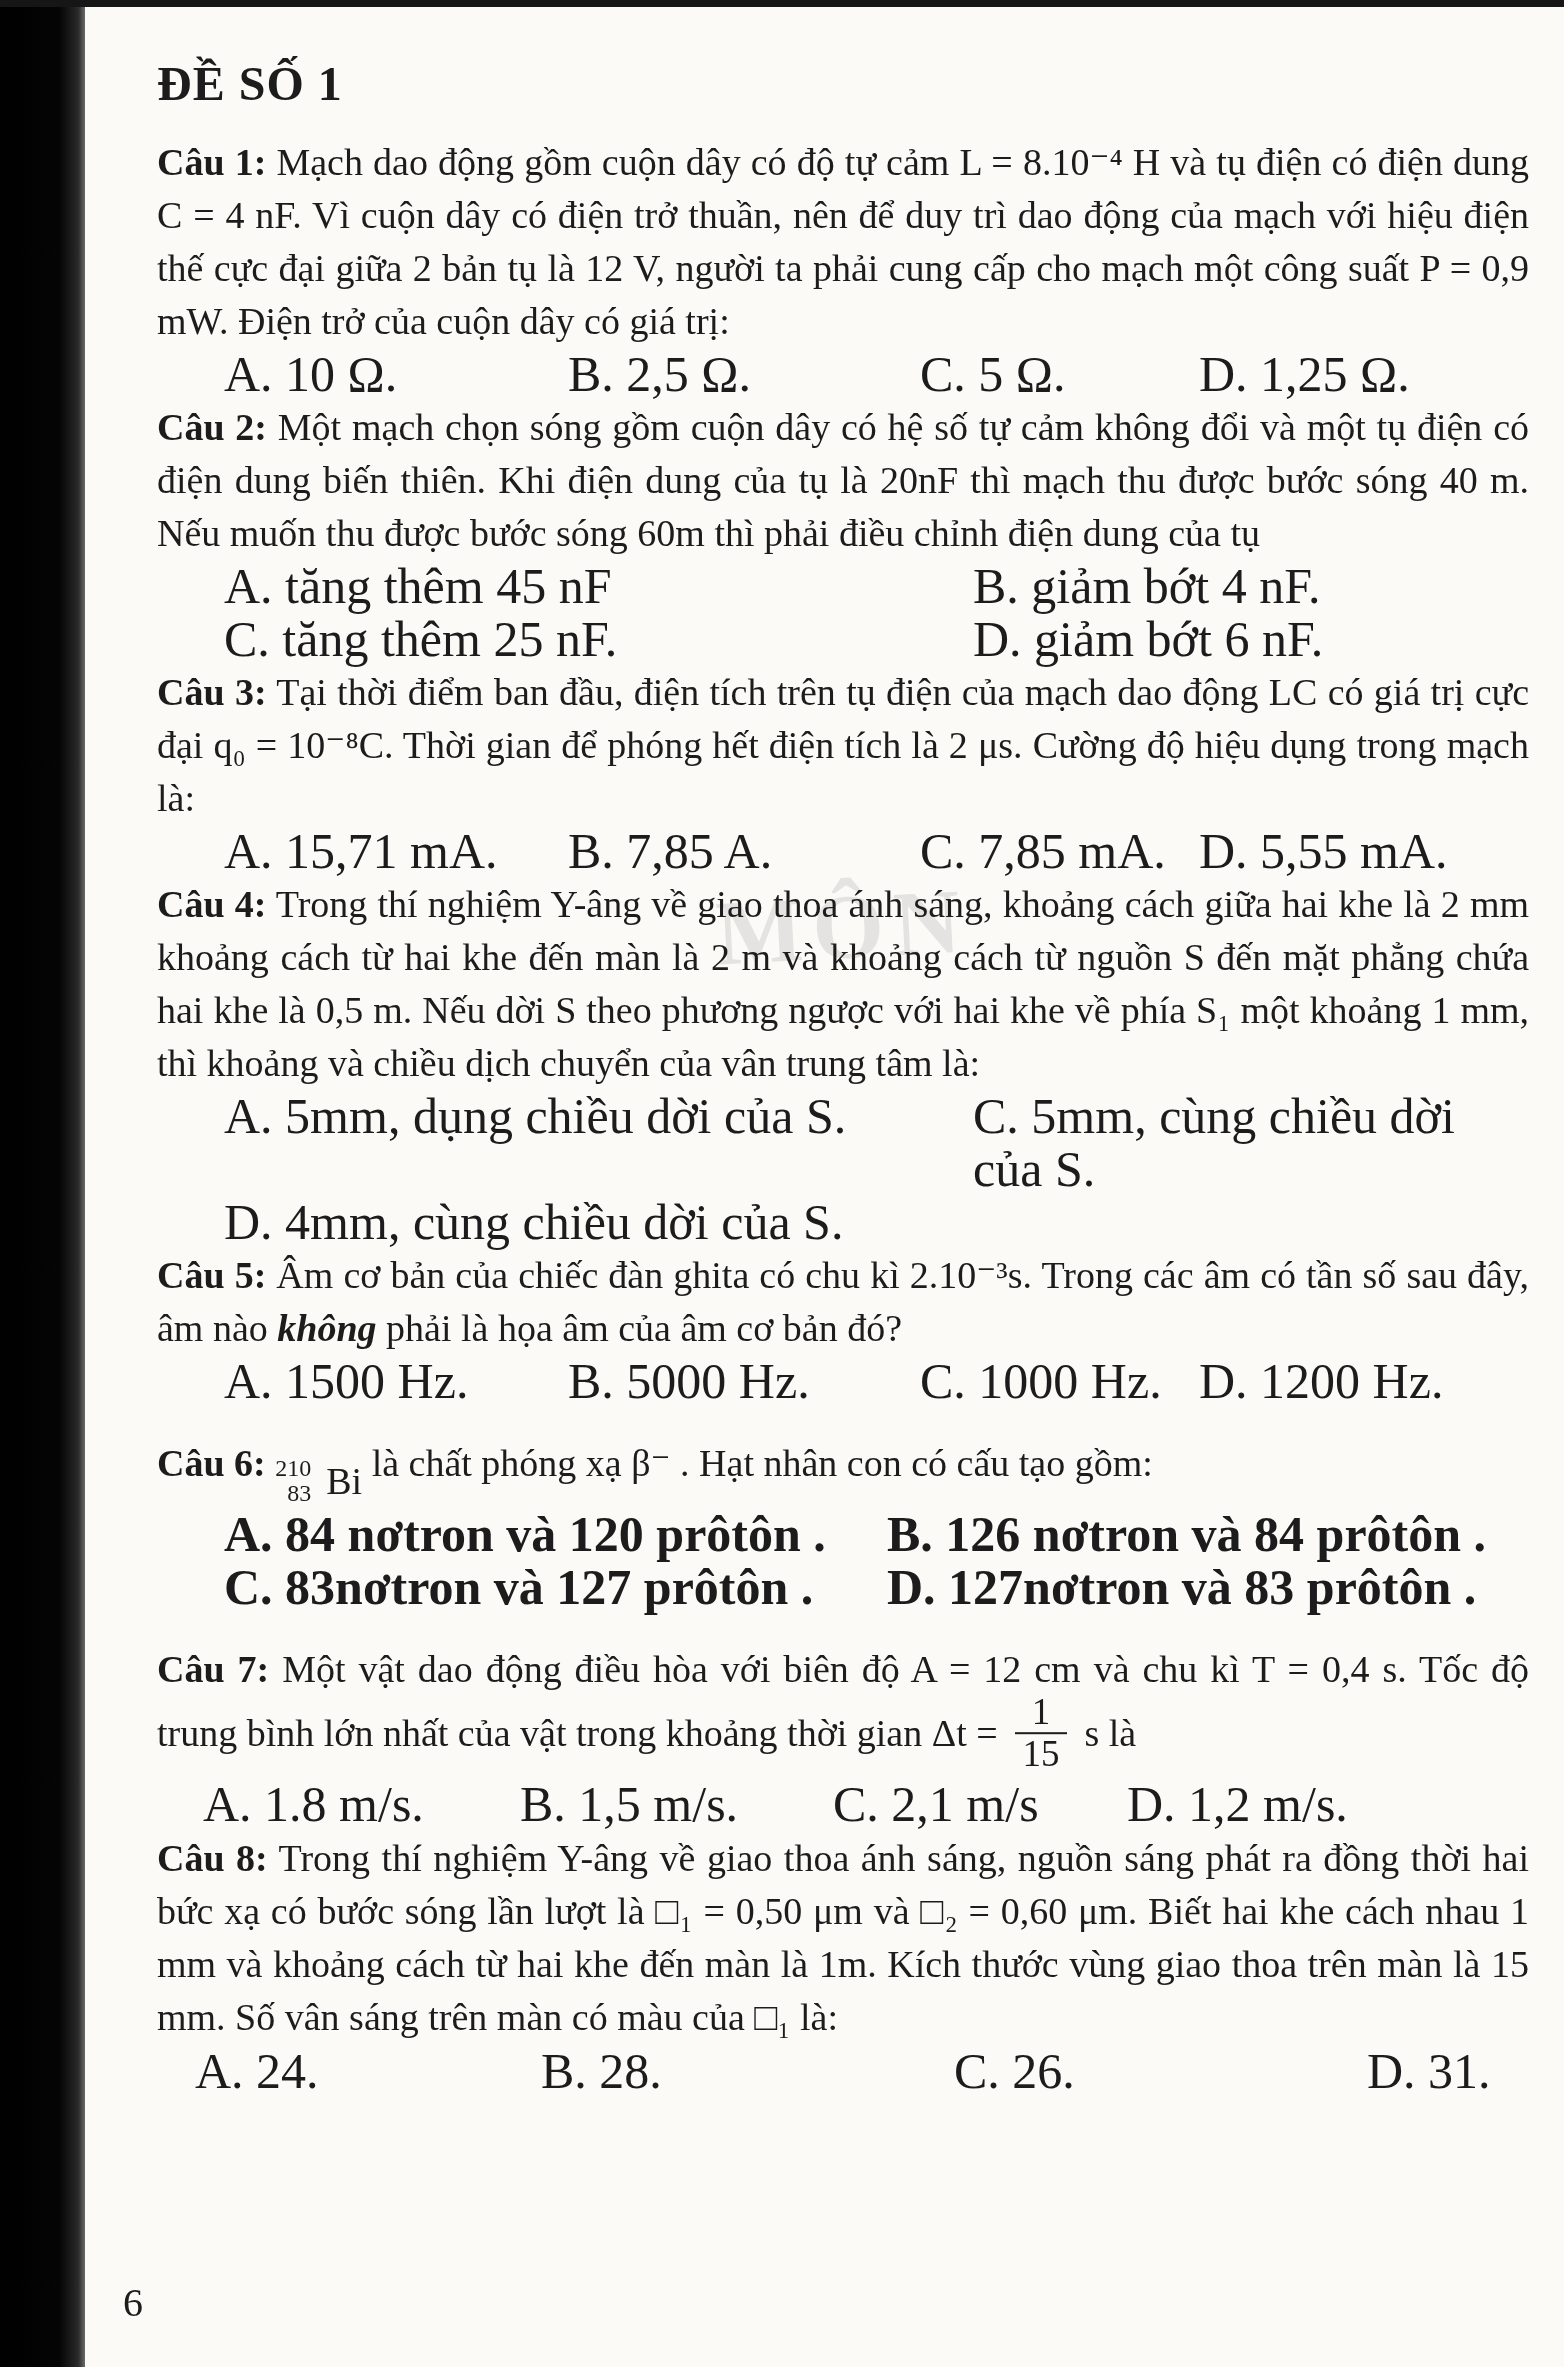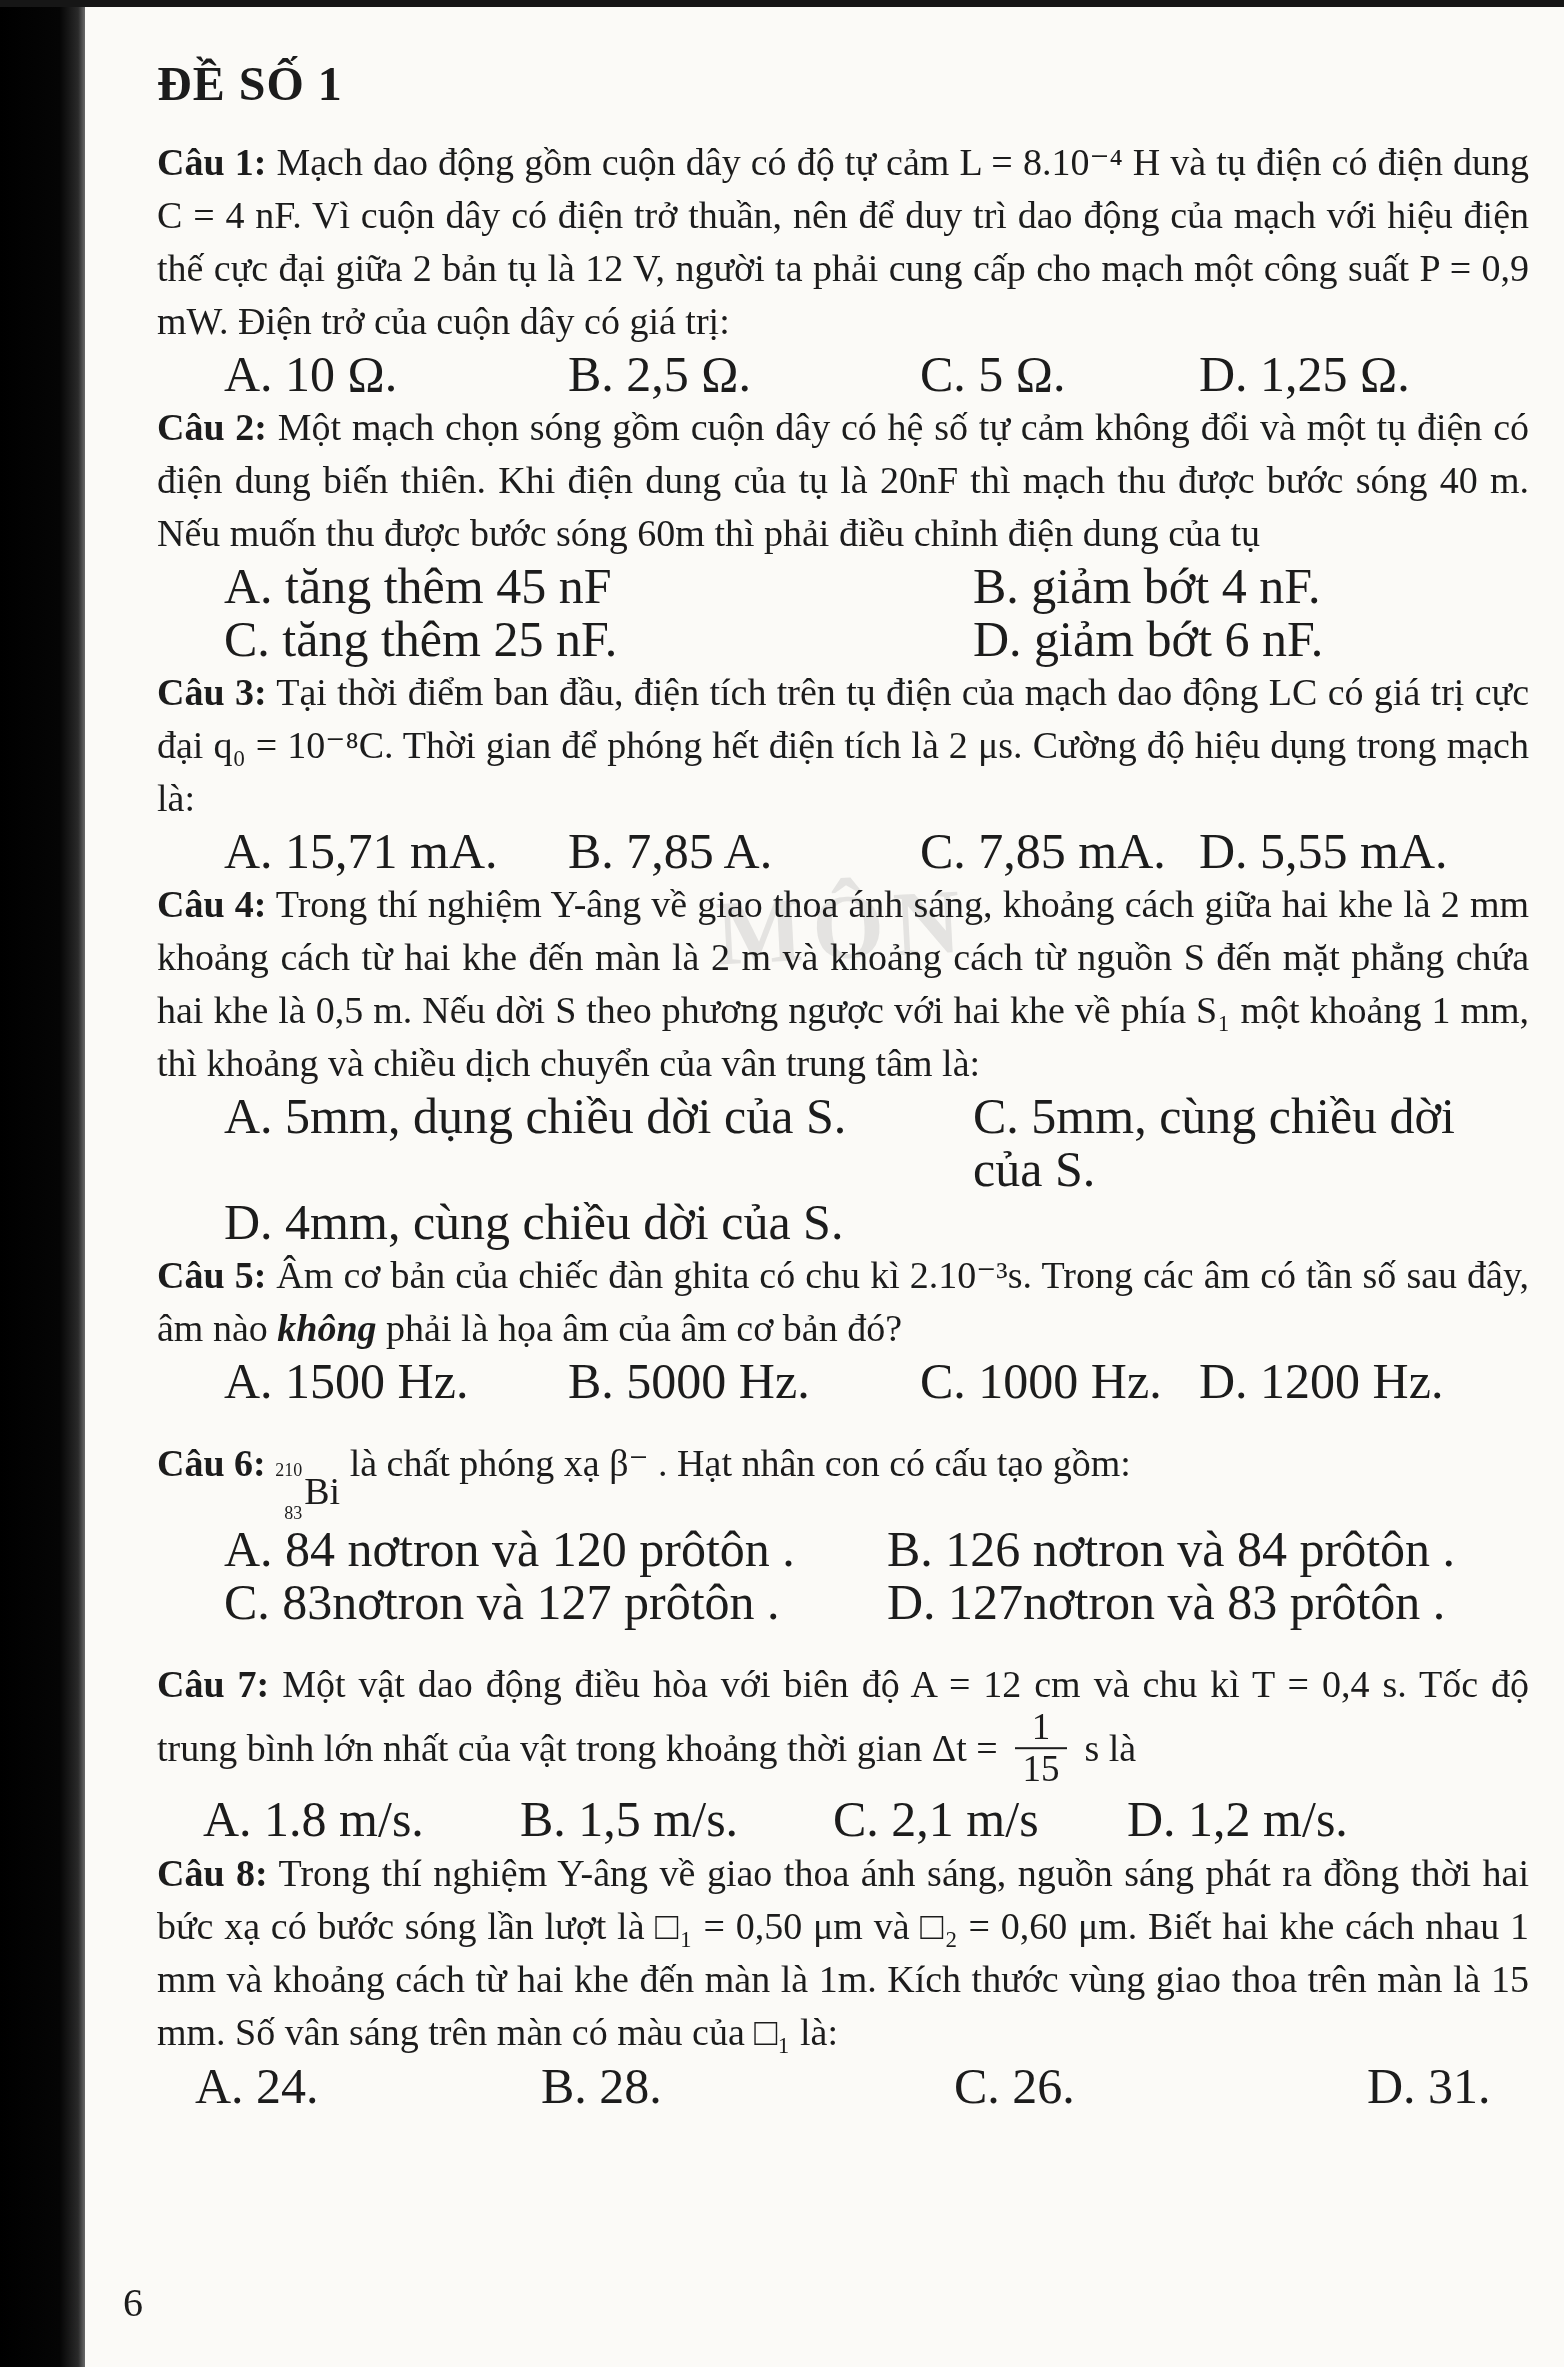"210" .nuc-stack { font-size: 18px -> 24px; gap: 24px -> none; margin-right: 2px -> 15px }
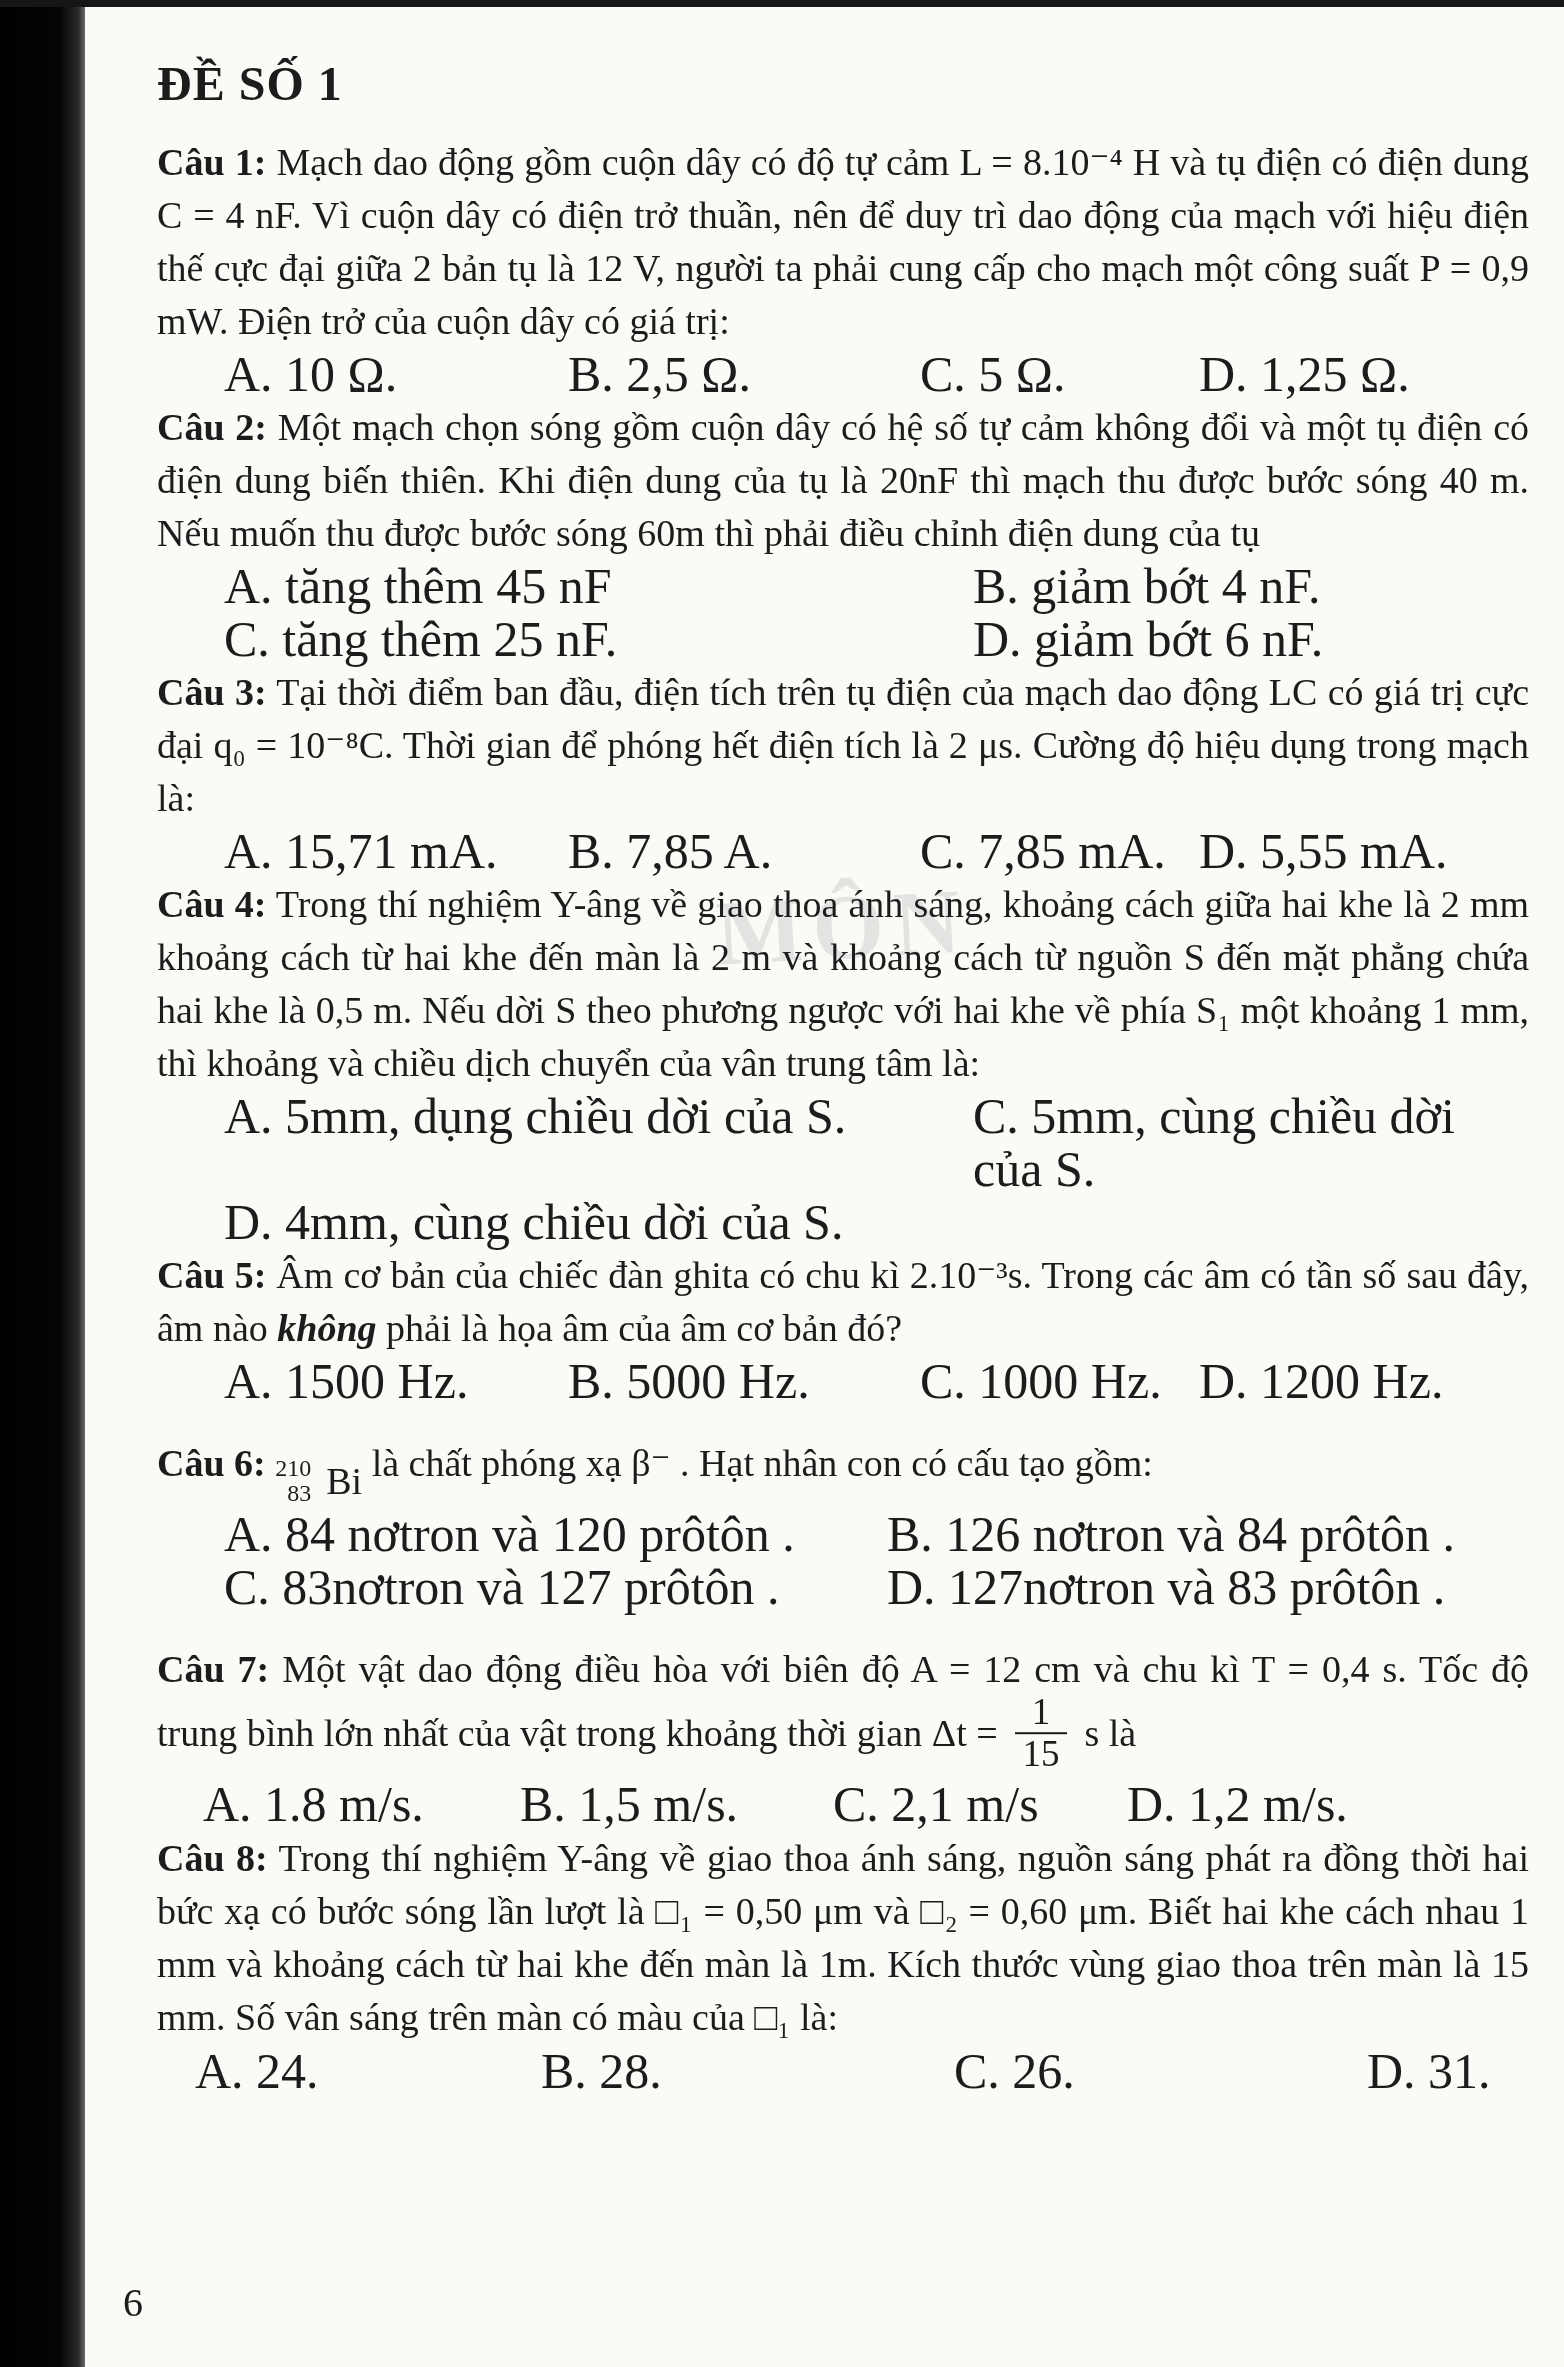"A. 84 nơtron và 120" .opts2n { font-weight: none -> bold }
